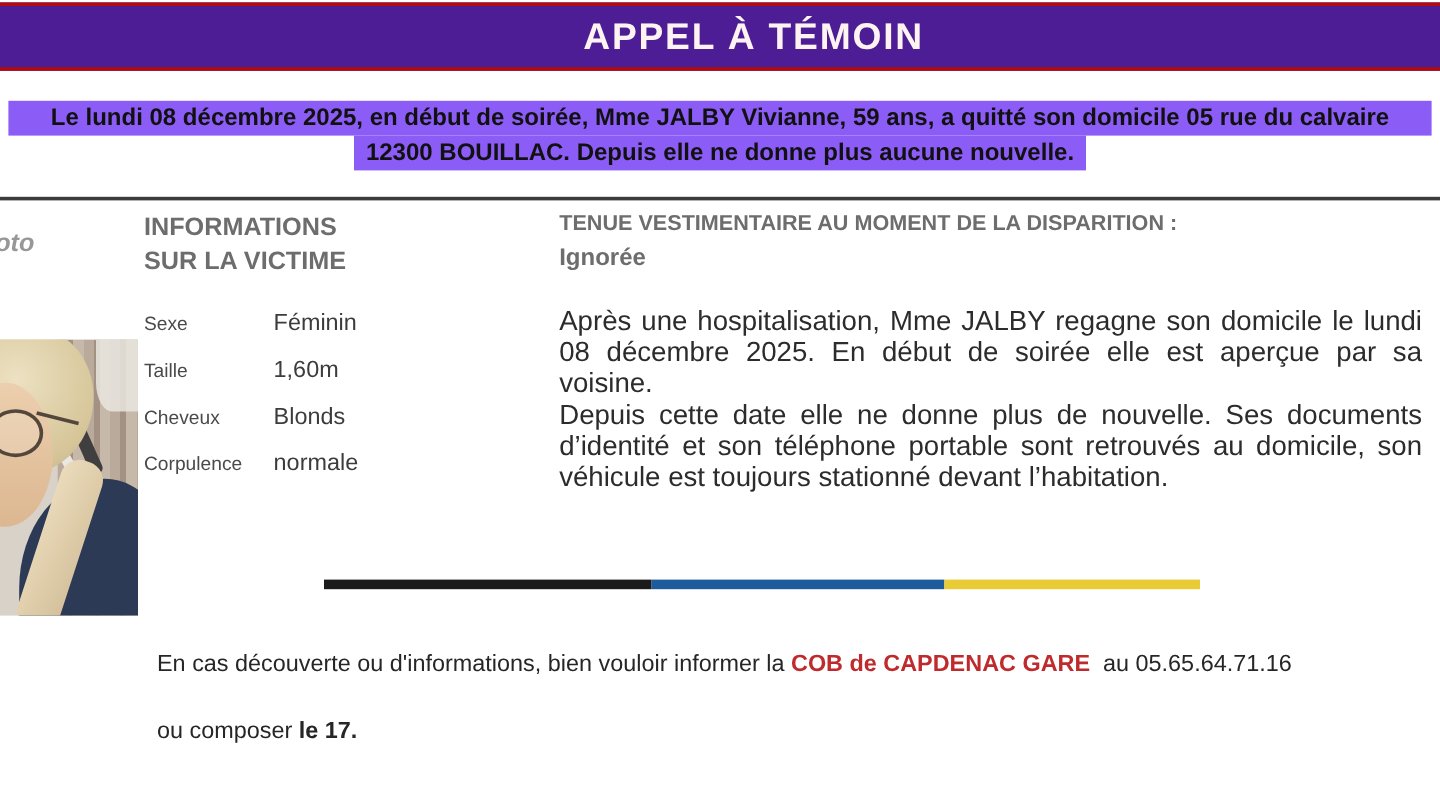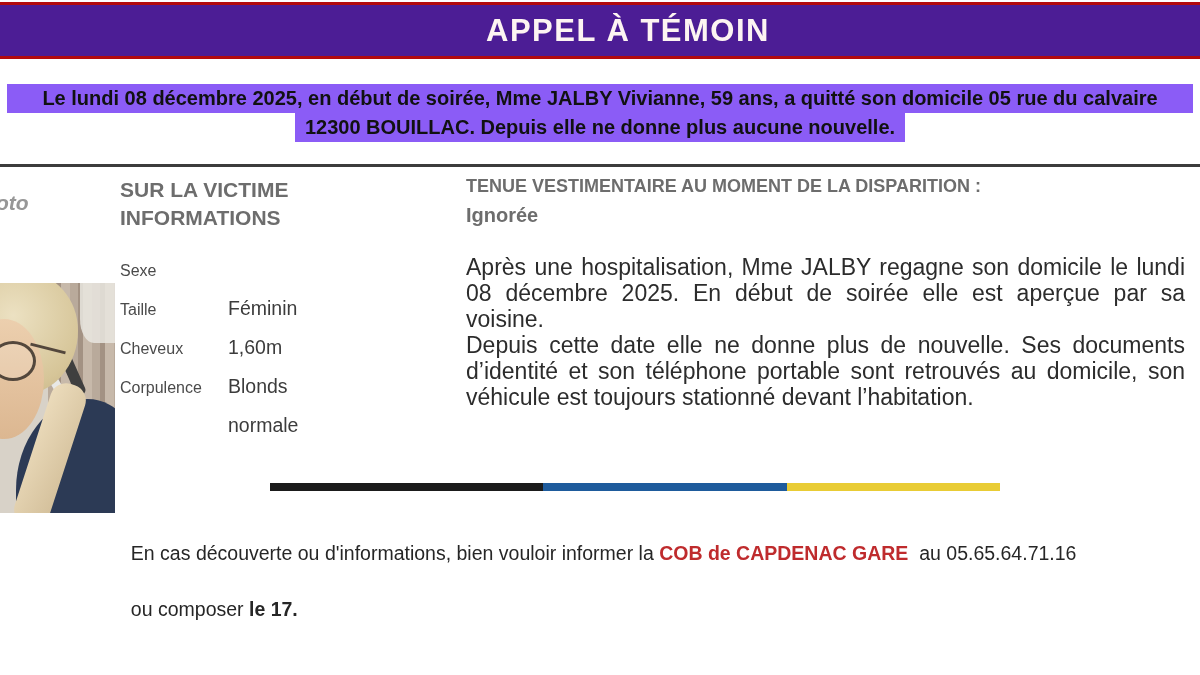"SUR LA VICTIME" div { order: before "INFORMATIONS" -> after "INFORMATIONS" }
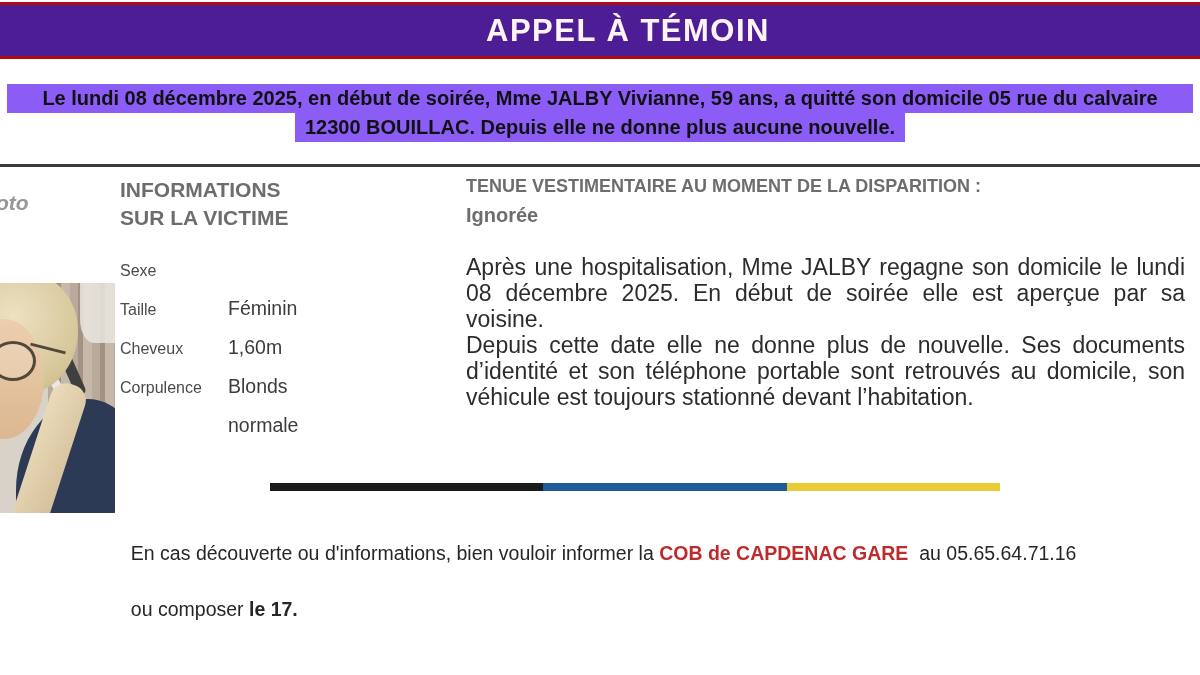"Féminin" .info-row .val { margin-top: 39px -> none }
